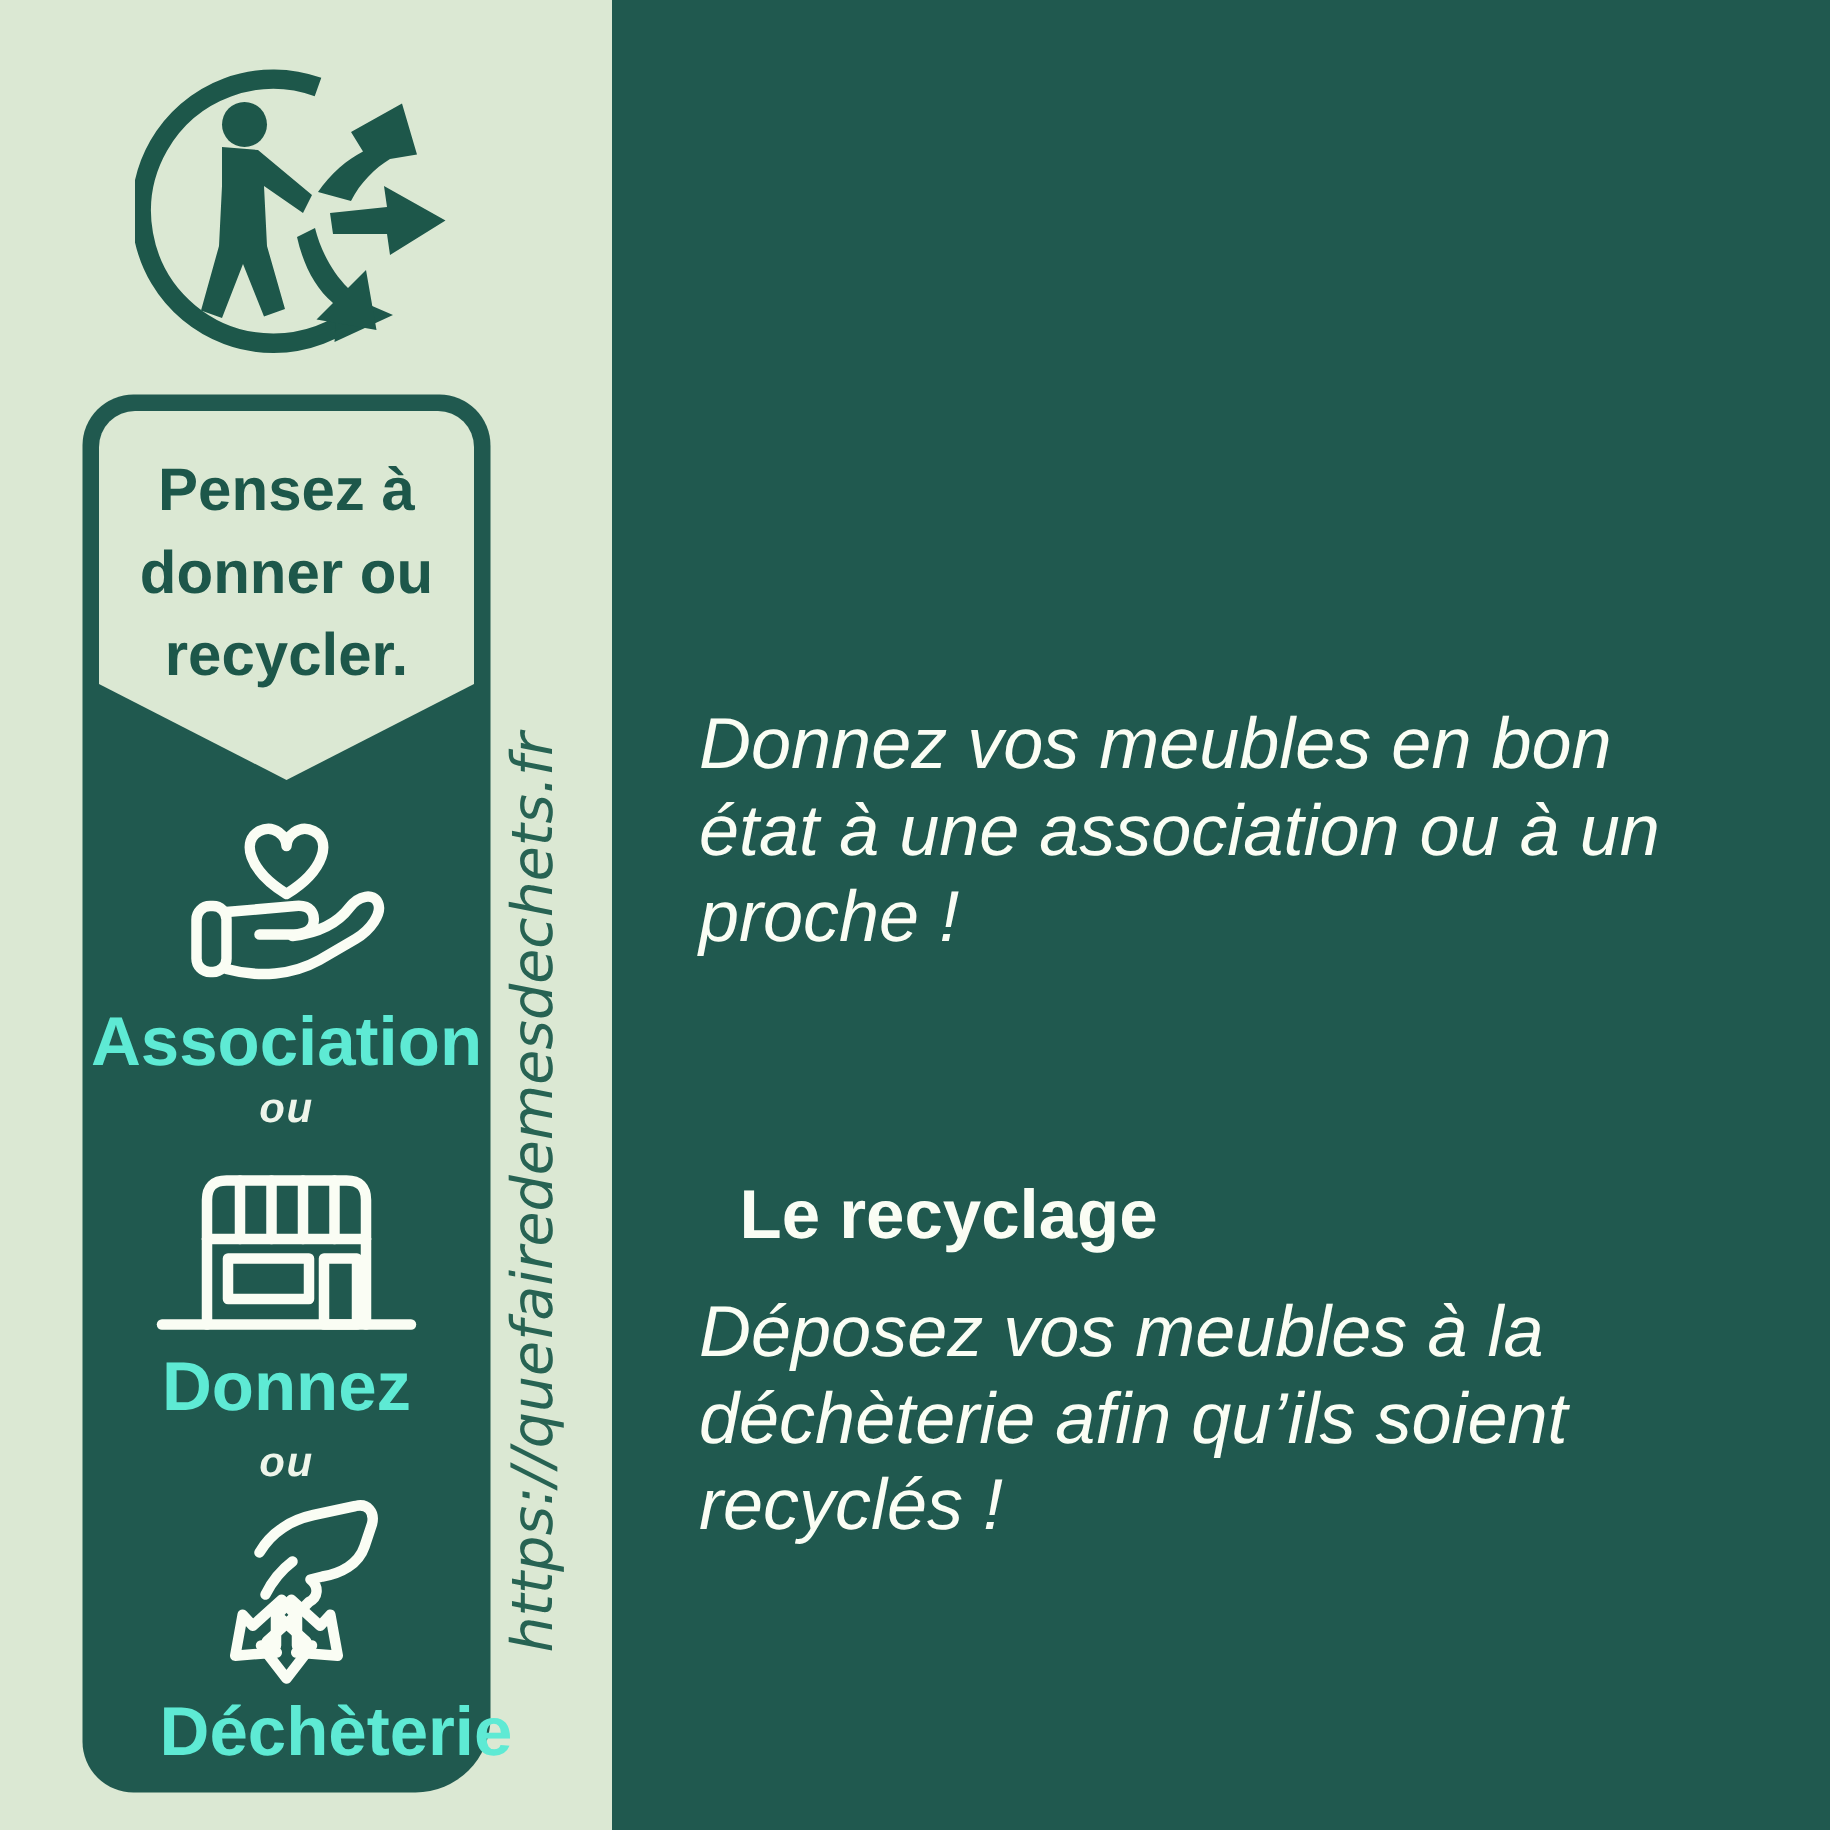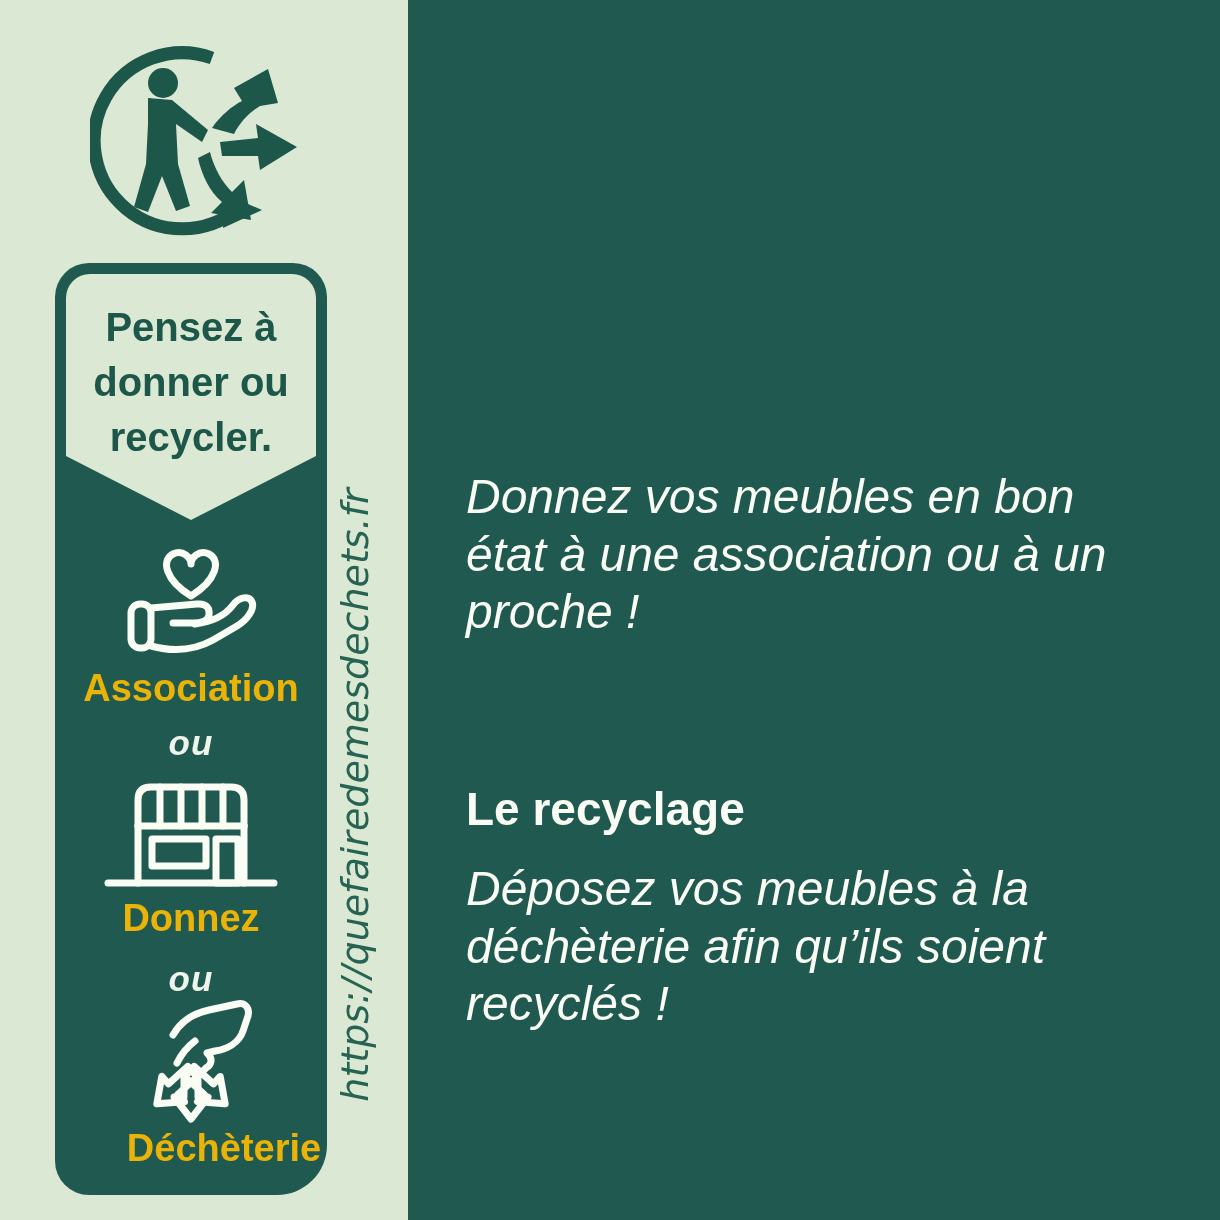"Association" .opt-label { color: #eab308 -> #5eead4; font-size: 38px -> 46px }
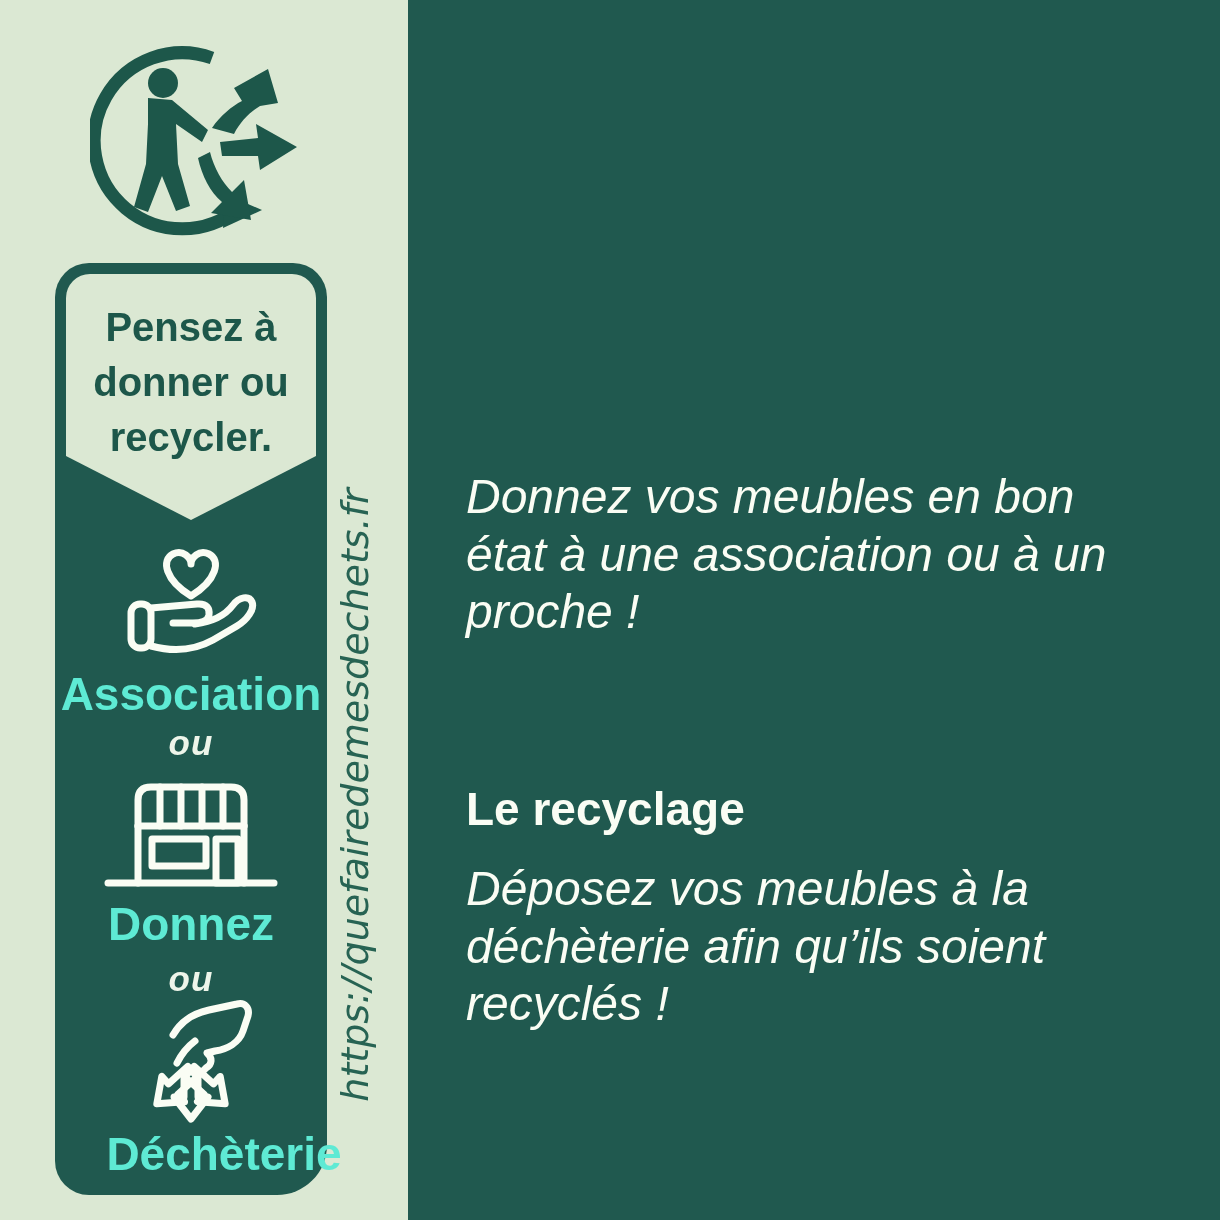"ou" .sep { font-size: 35px -> 28px }
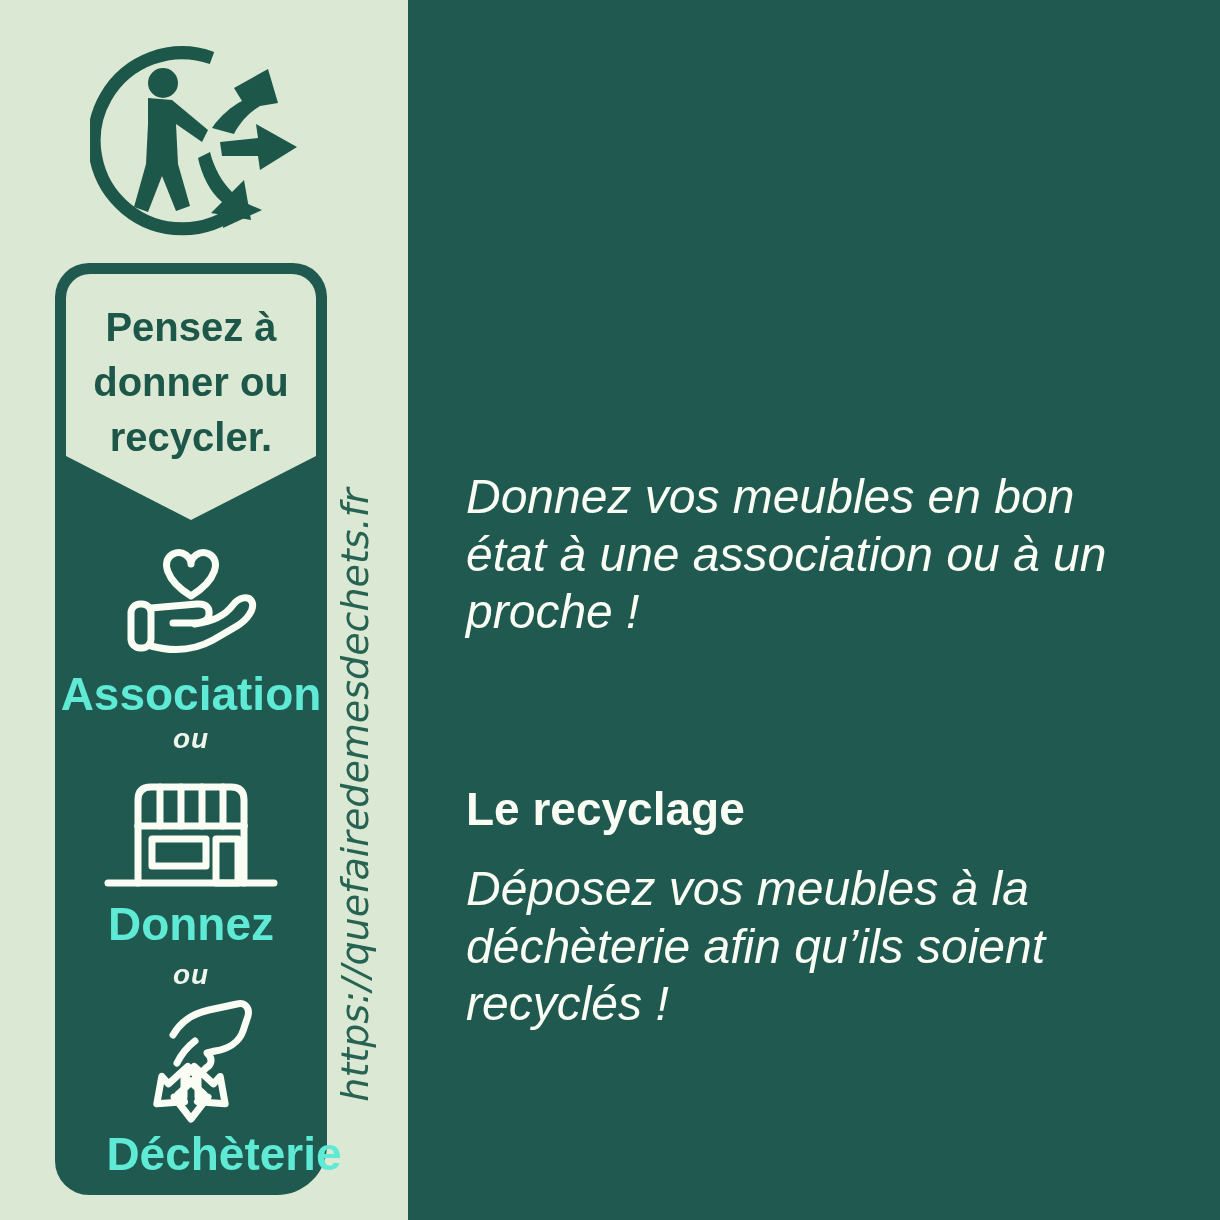"Le recyclage" .rec-heading { margin-left: none -> 27px }
